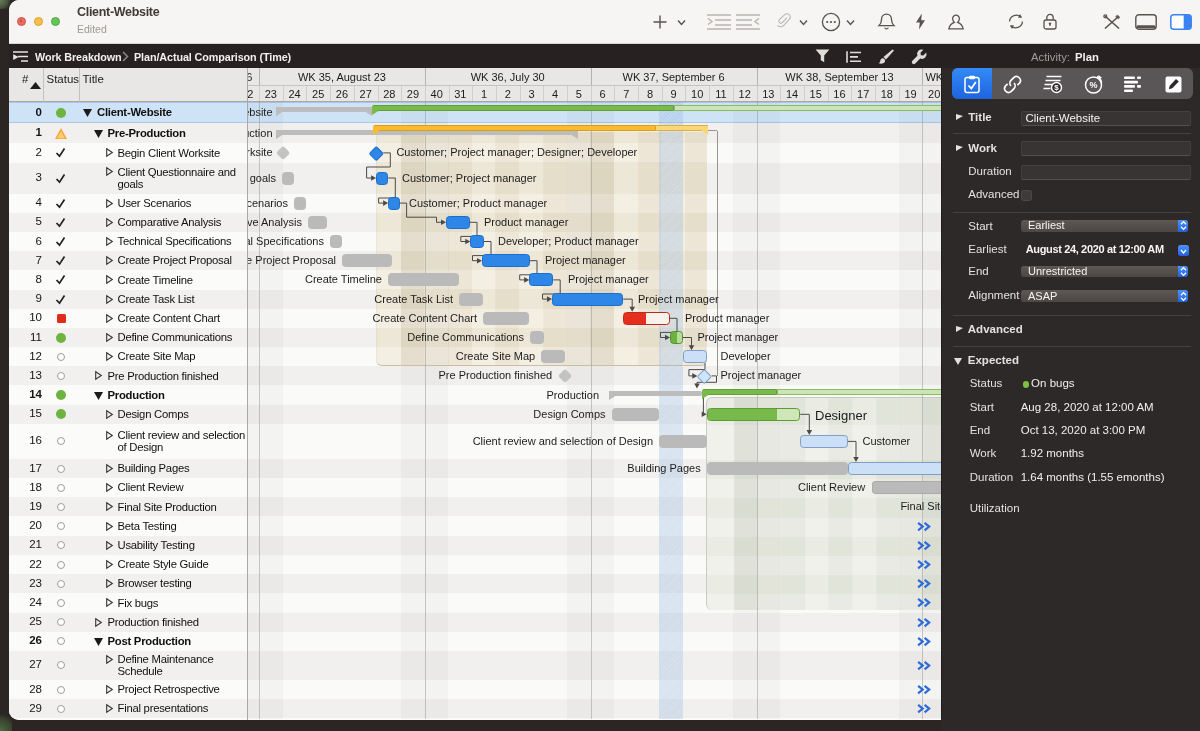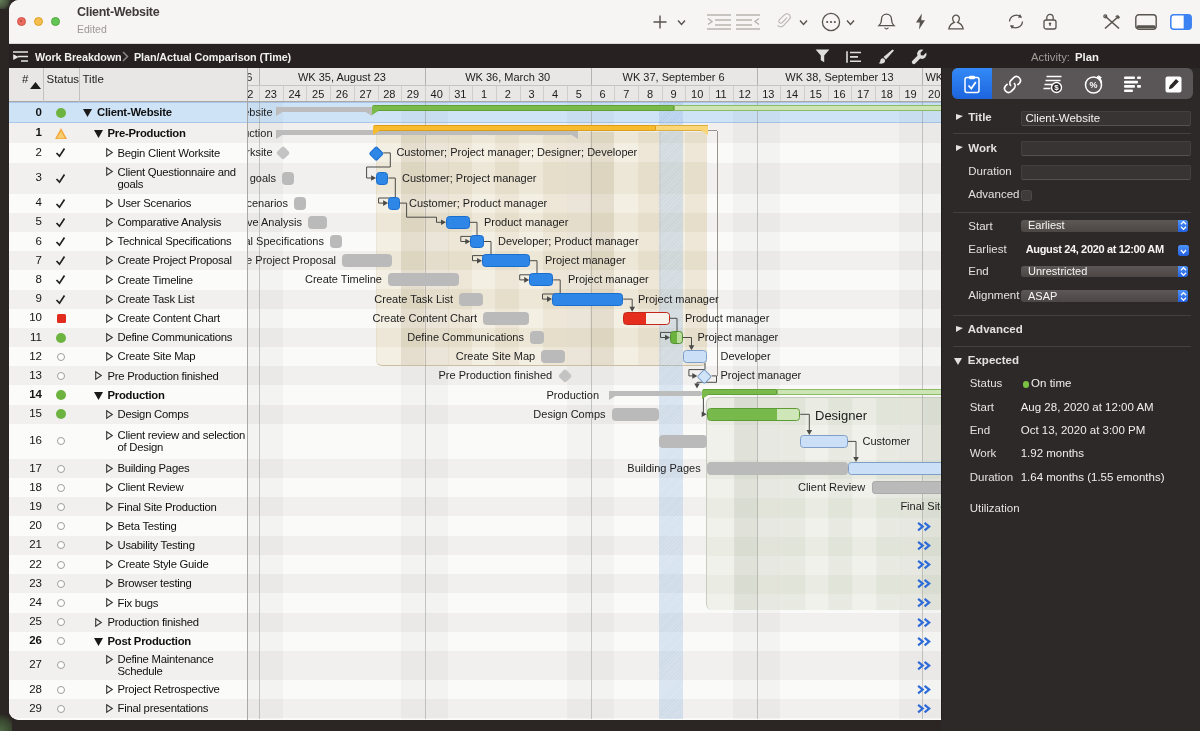"WK 36, March 30" div.tx { text: March -> July }
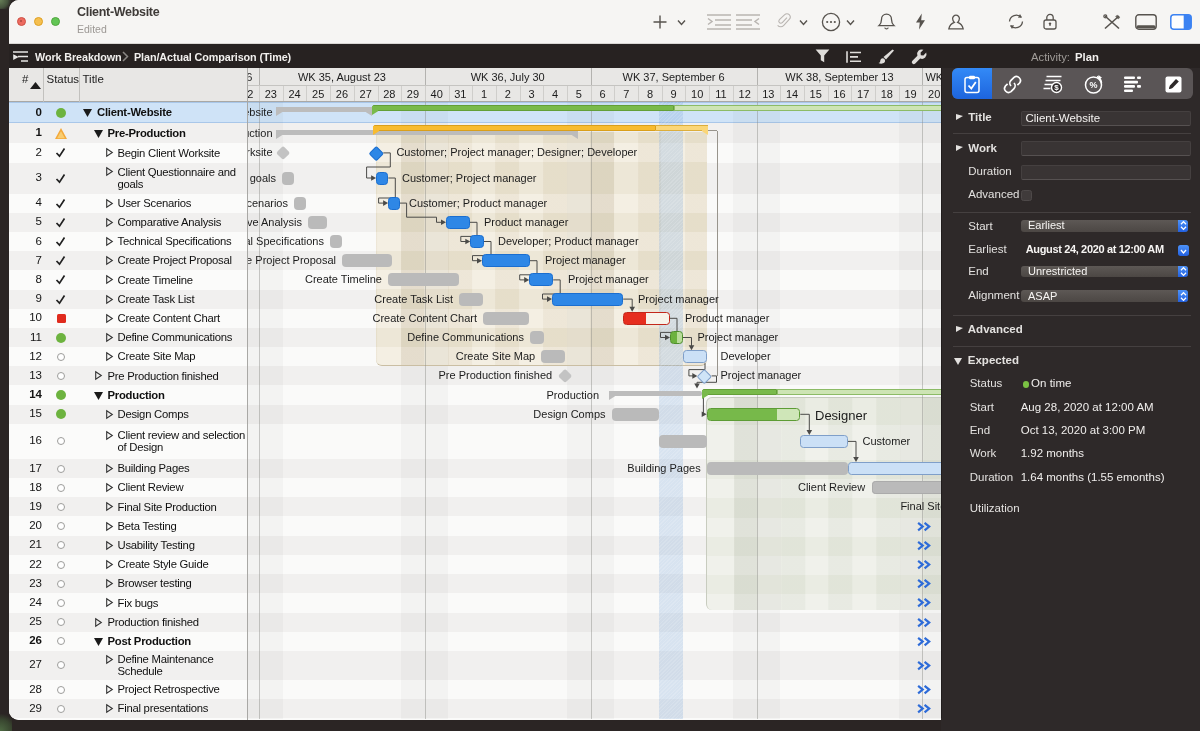"On time" div.tx { text: time -> bugs }
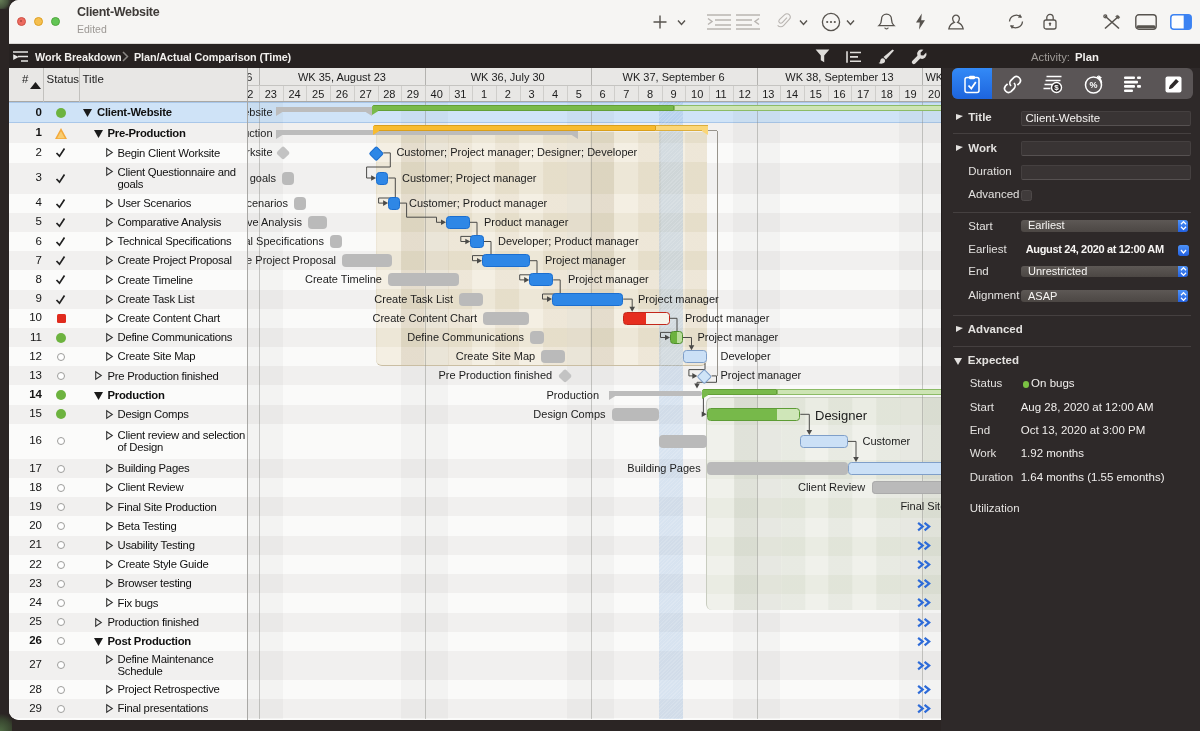"Client review and selection of" div.tx { html: none -> <div>Client review and selection of Design</div> }
